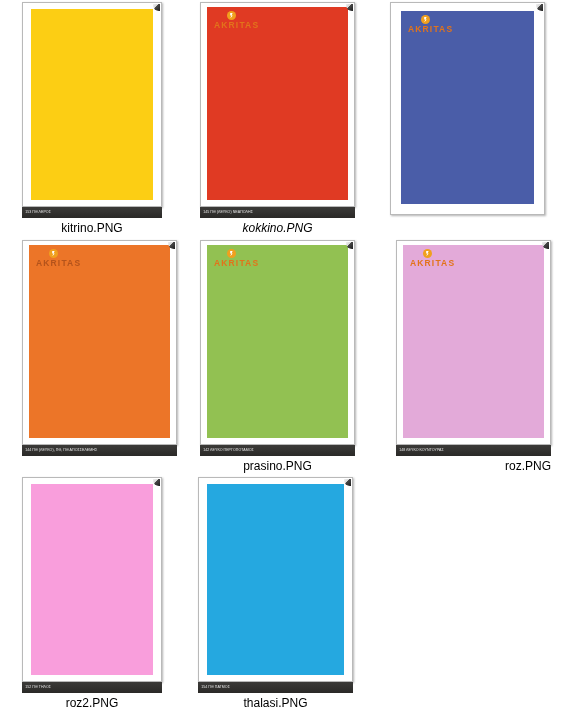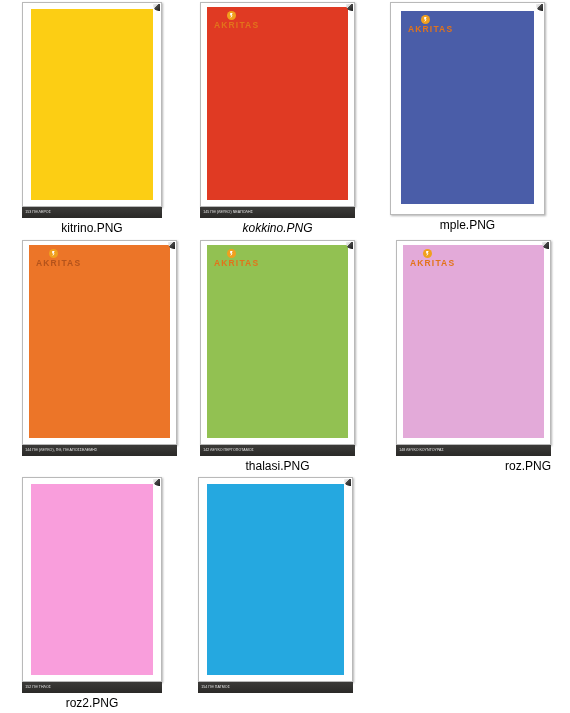"mple.PNG" div.filename { html: <div>mple.PNG</div> -> none }
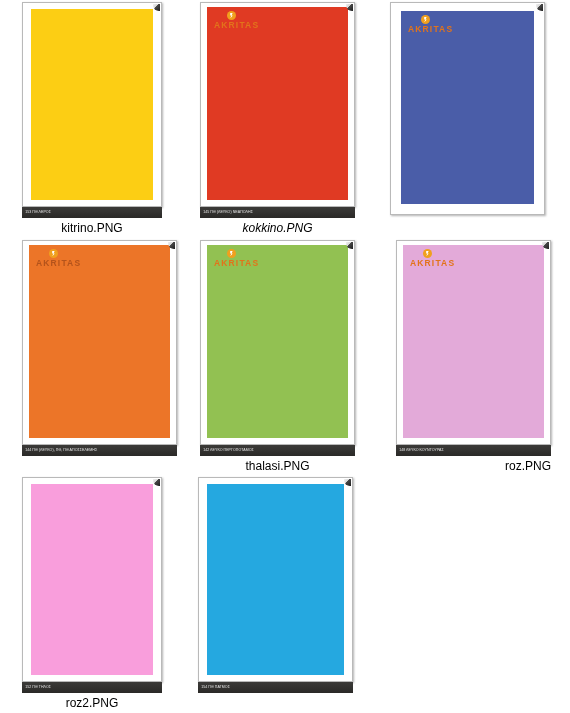"thalasi.PNG" div.filename { text: thalasi.PNG -> prasino.PNG }
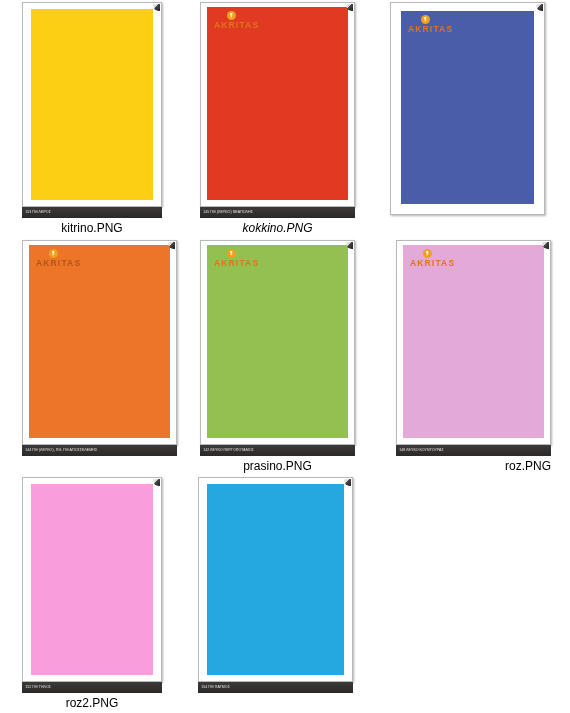"thalasi.PNG" div.filename { html: none -> <div>thalasi.PNG</div> }
